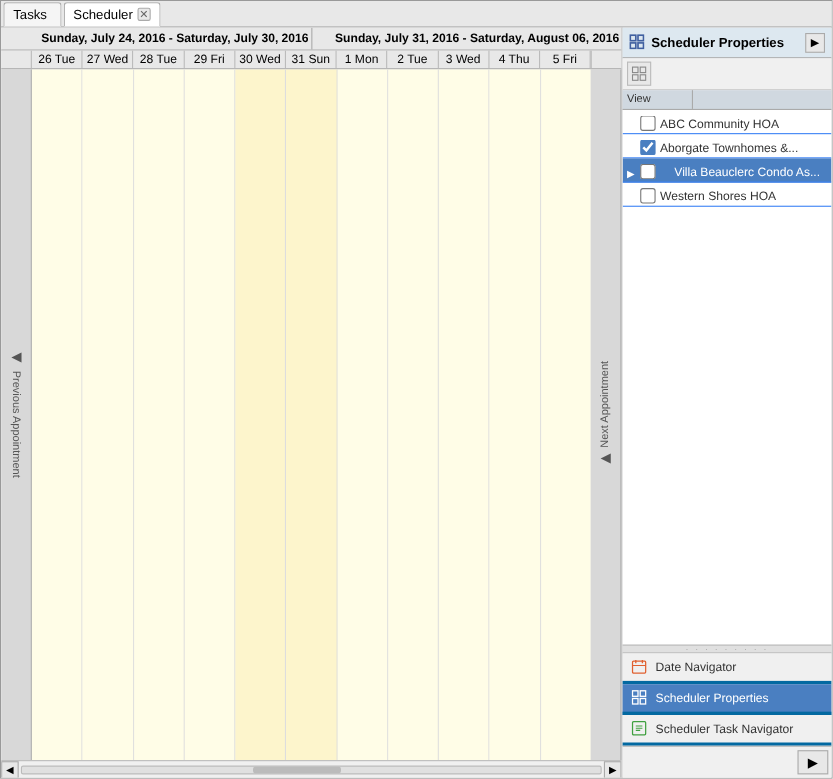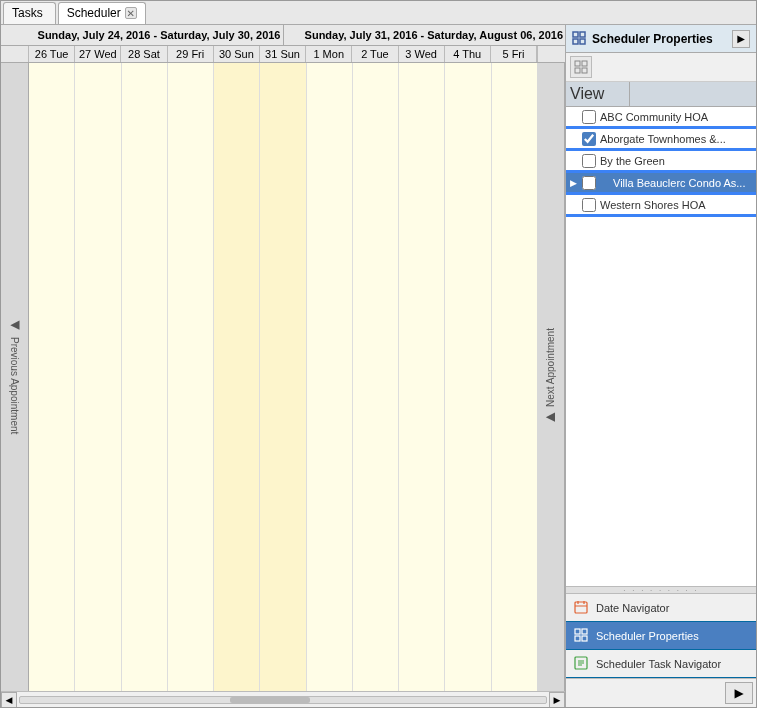"28 Sat" div.day-cell { text: Sat -> Tue }
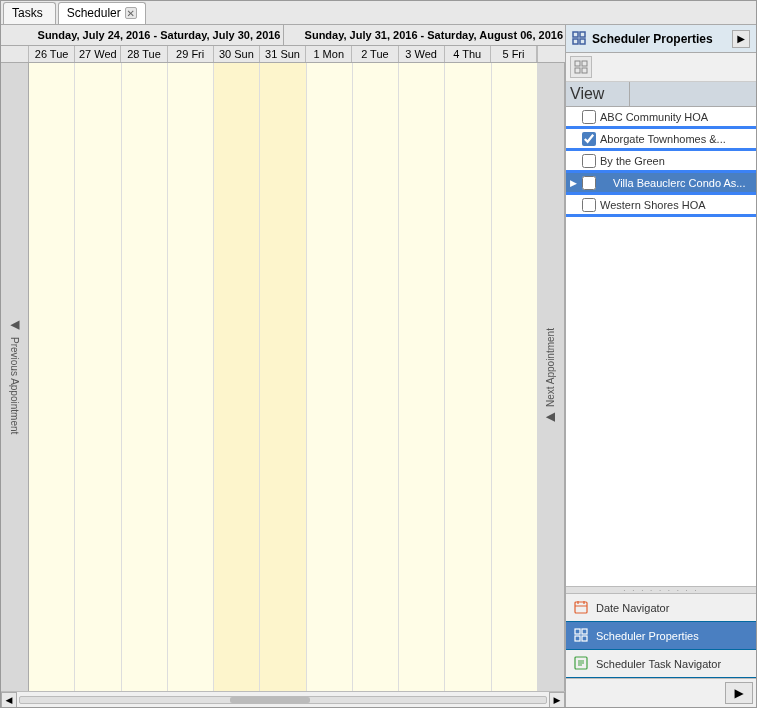"30 Sun" div.day-cell { text: Sun -> Wed }
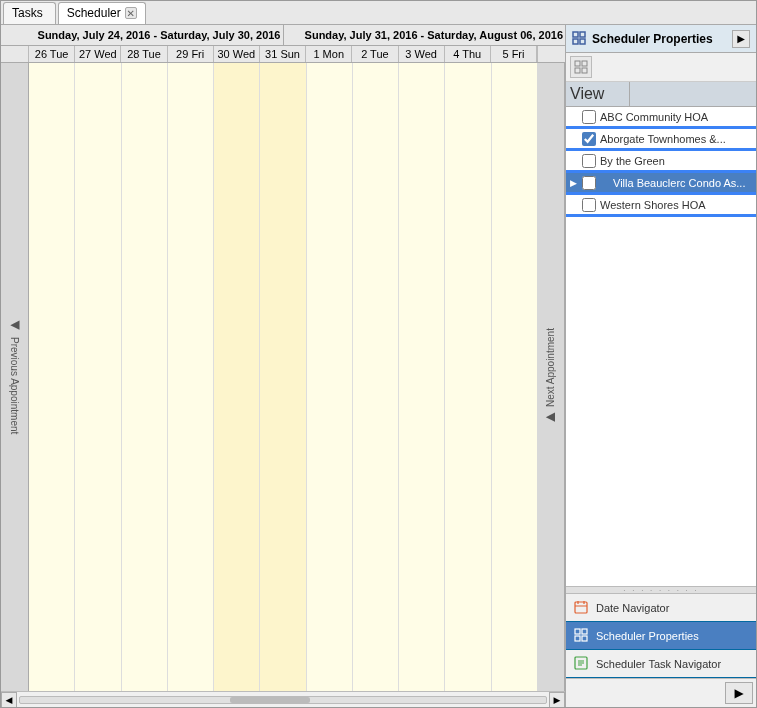"View" .prop-col-view { font-size: 16px -> 10px }
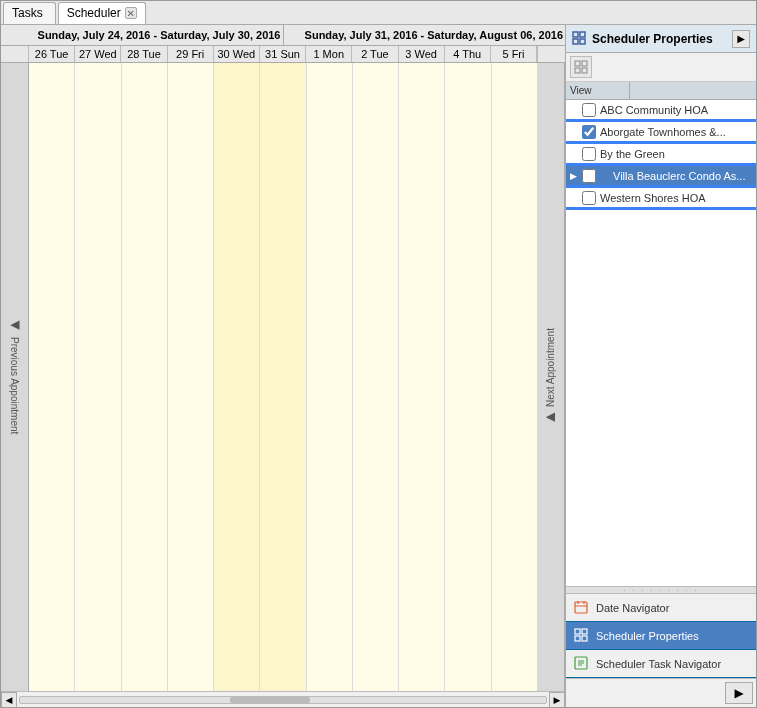"ABC Community HOA" .prop-row { align-items: center -> flex-end; border-bottom: 3px solid #3b82f6 -> 1px solid #3b82f6 }
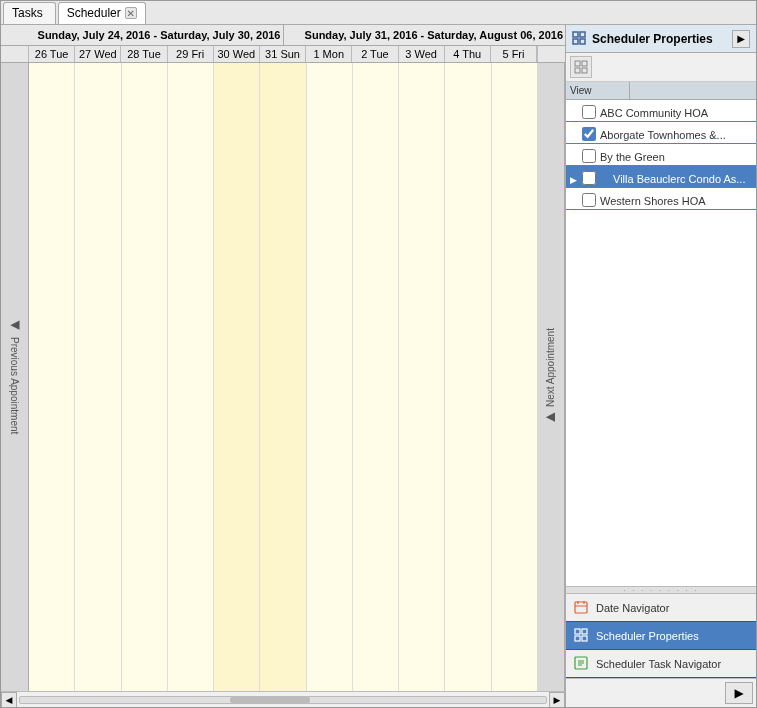"By the Green" div.prop-row { html: <div> <span>&nbsp;</span> <input> <span>By the Green</span> </div> -> none }
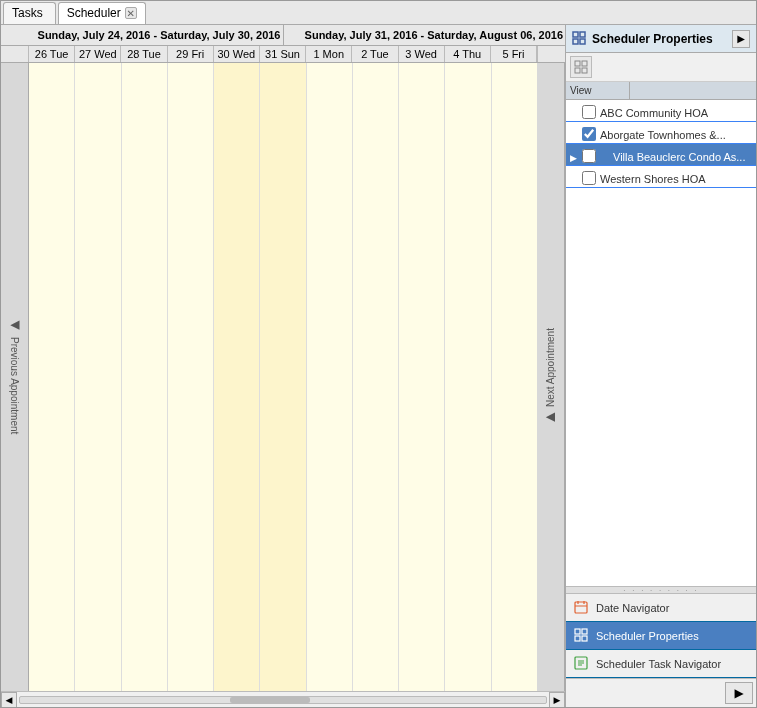"Date Navigator" .bottom-panel-item { border-bottom: 1px solid #0369a1 -> 3px solid #0369a1 }
